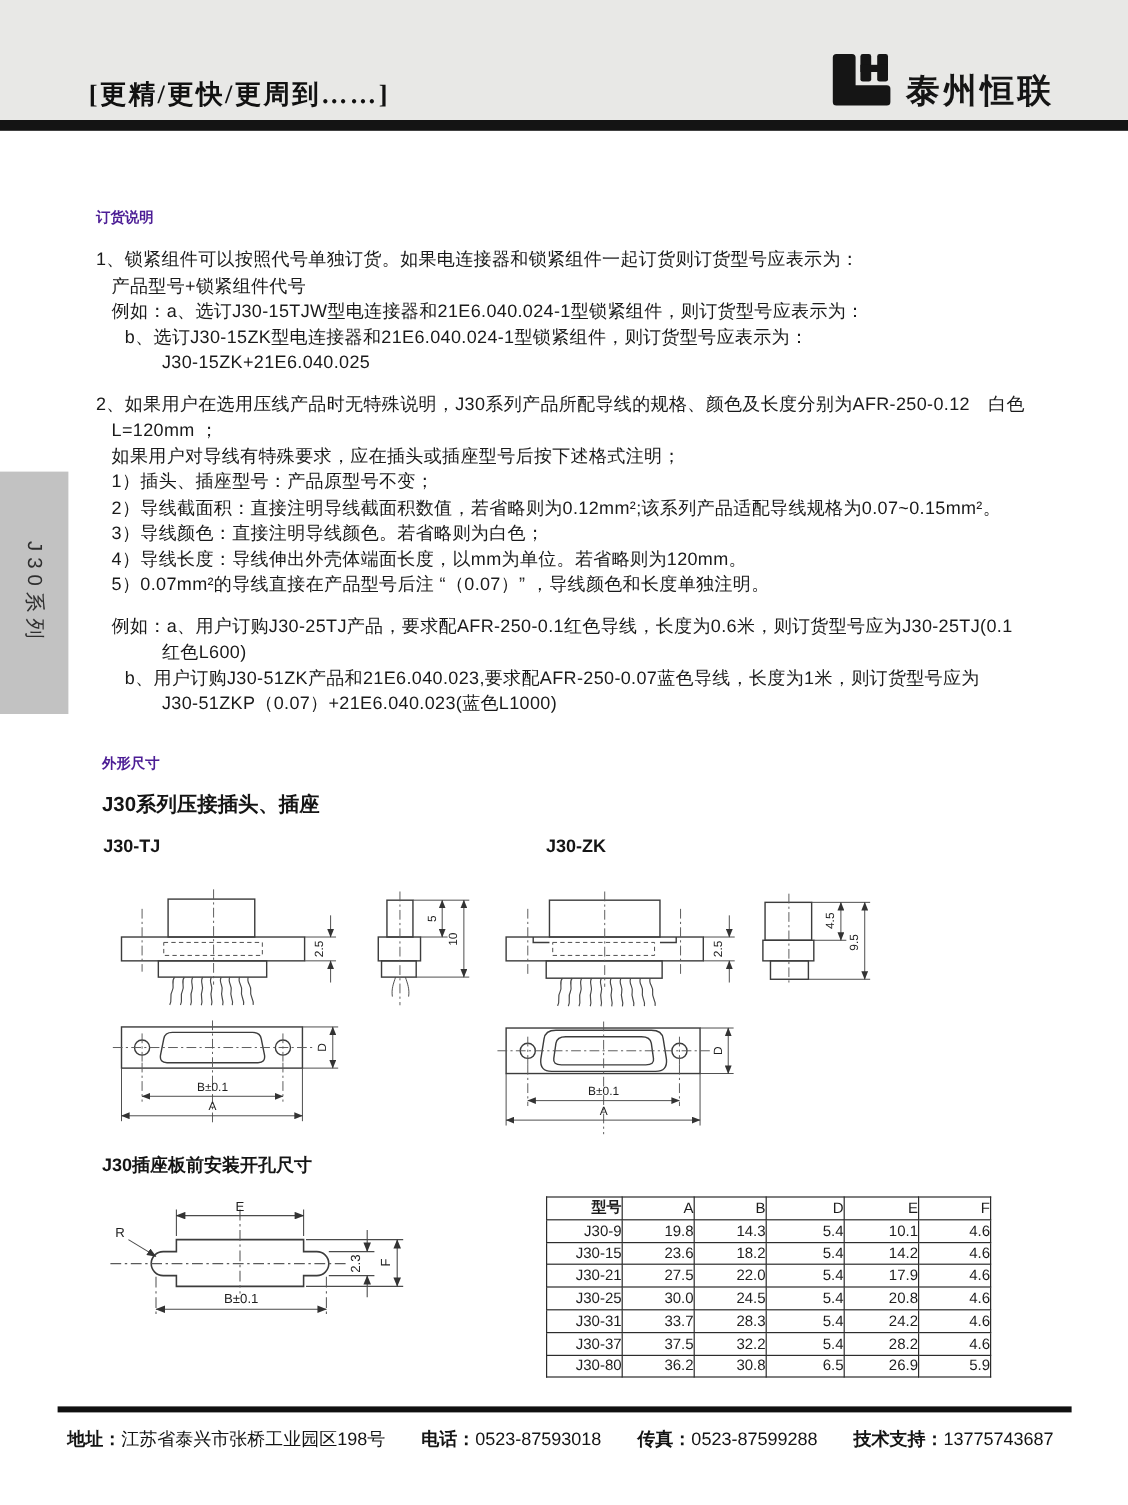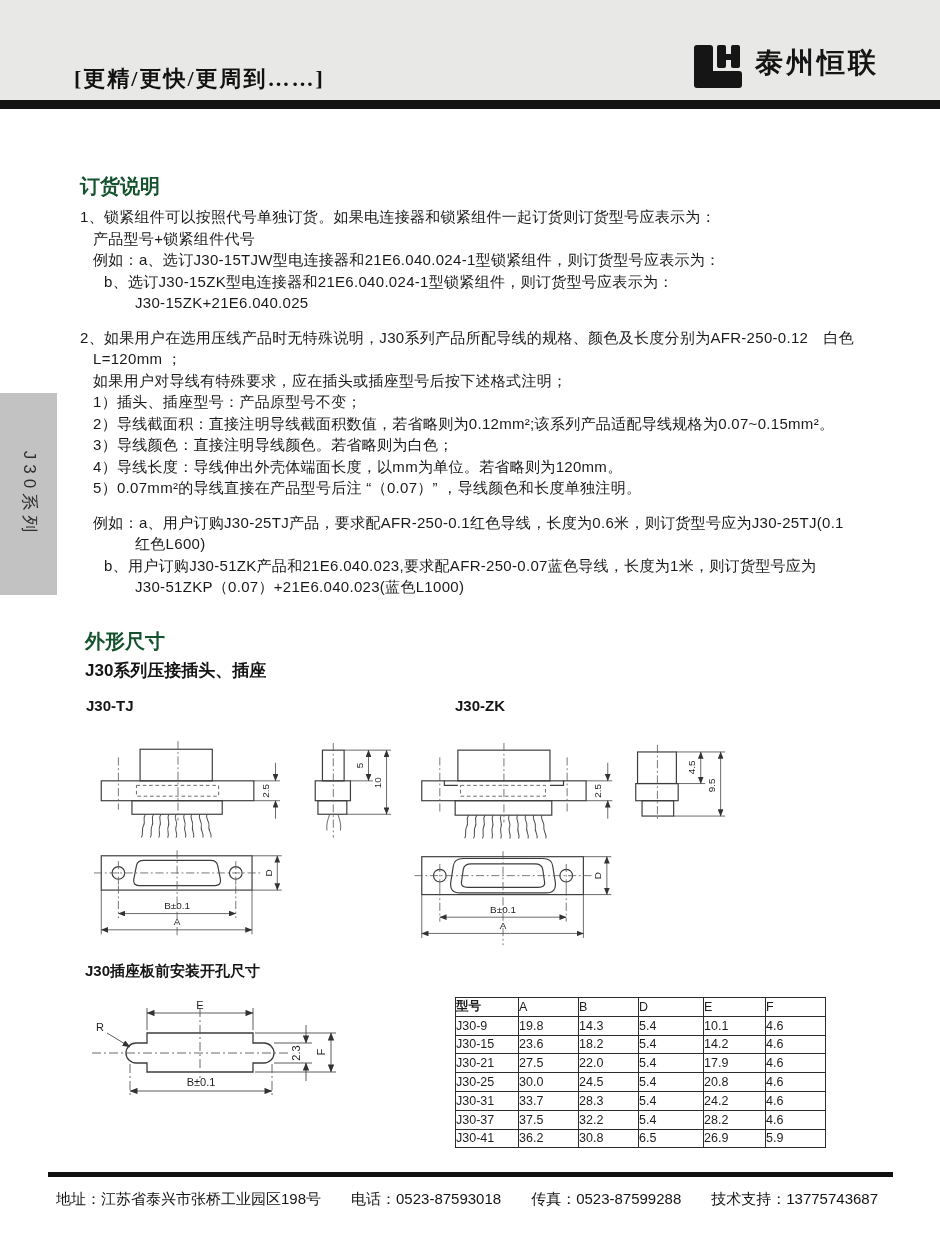"泰州恒联" .logo { align-items: flex-start -> flex-end }
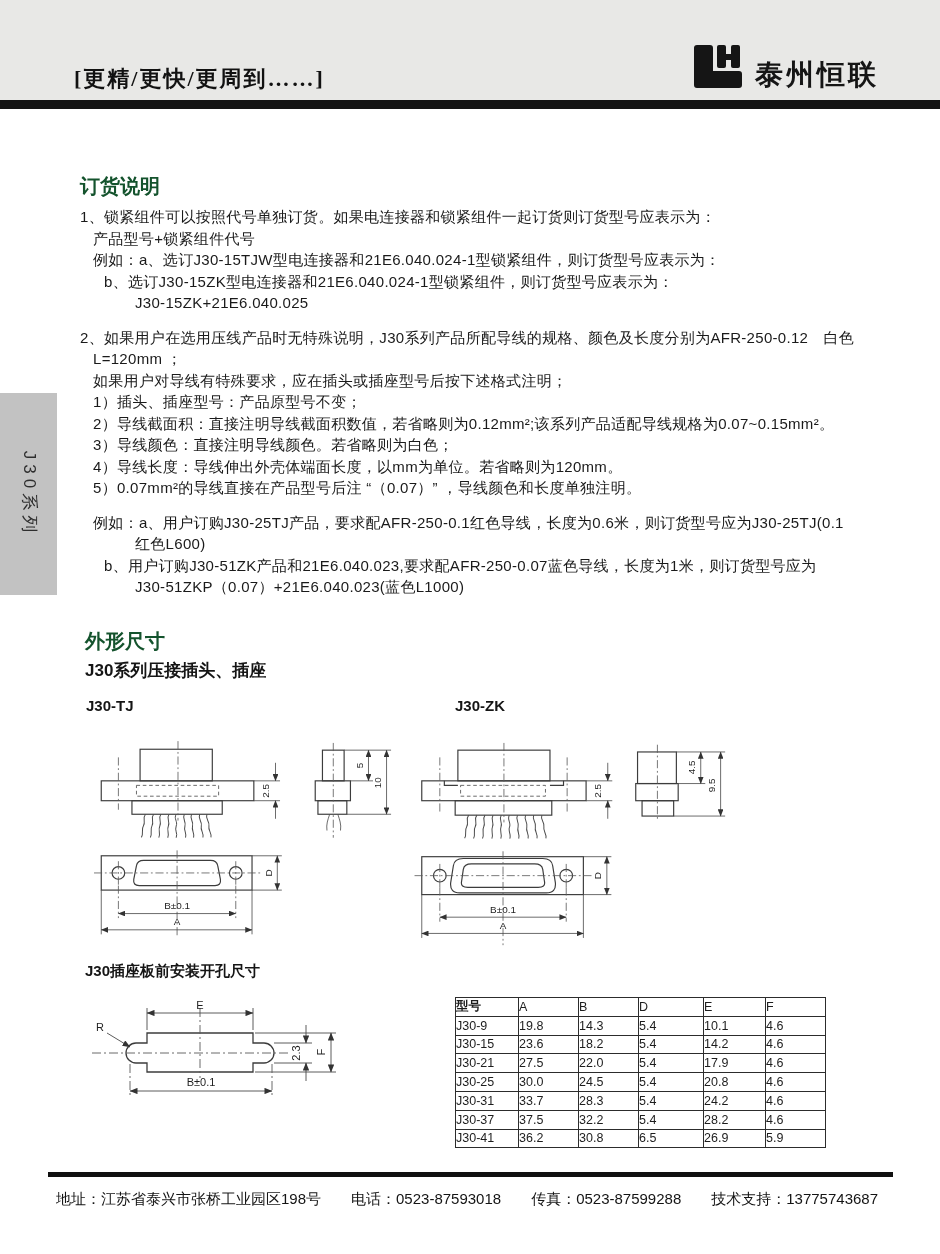"订货说明" .h1 { color: #14532d -> #4c1d95; font-size: 20px -> 12px }
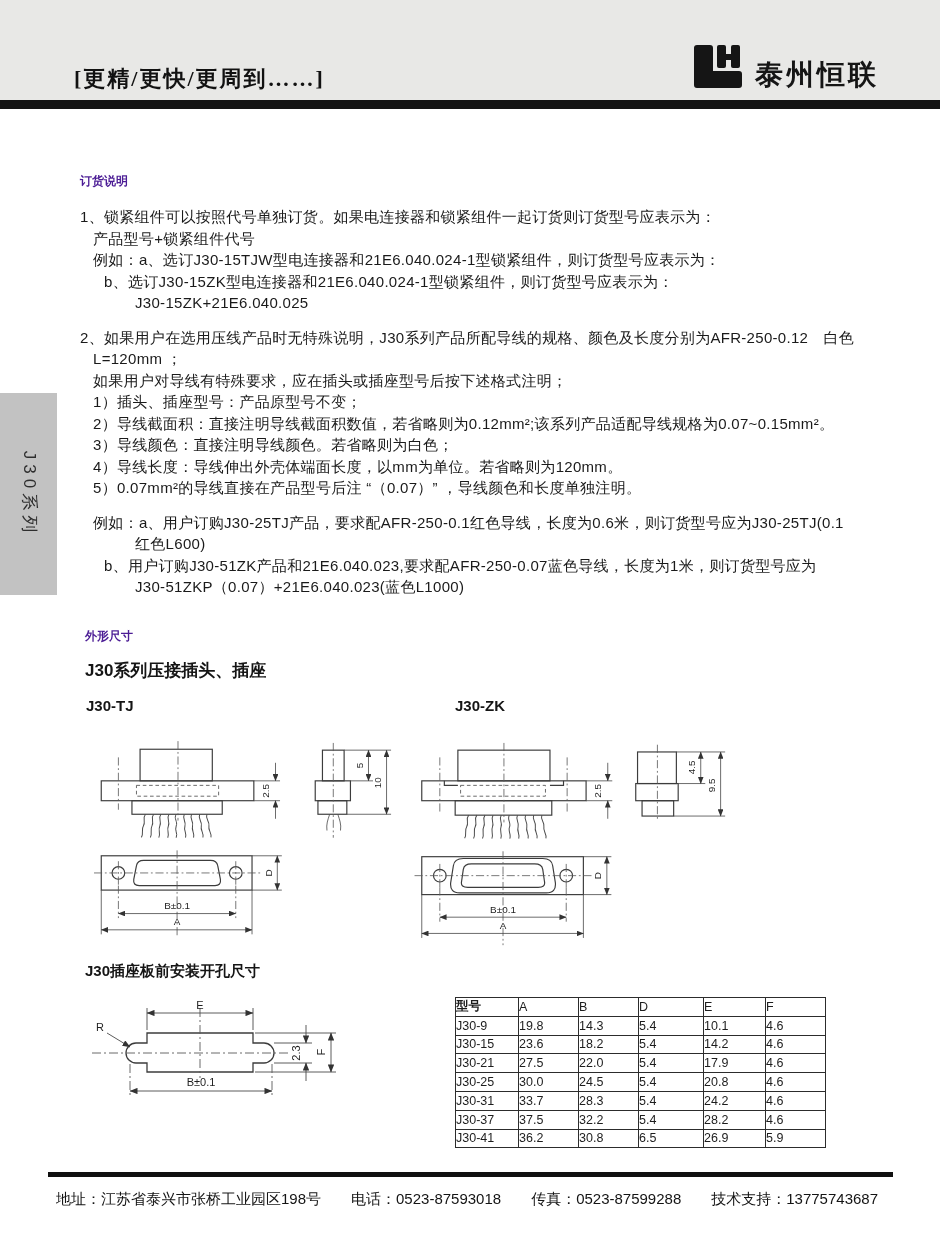"型号" .dim-table td,.dim-table th { text-align: left -> right }
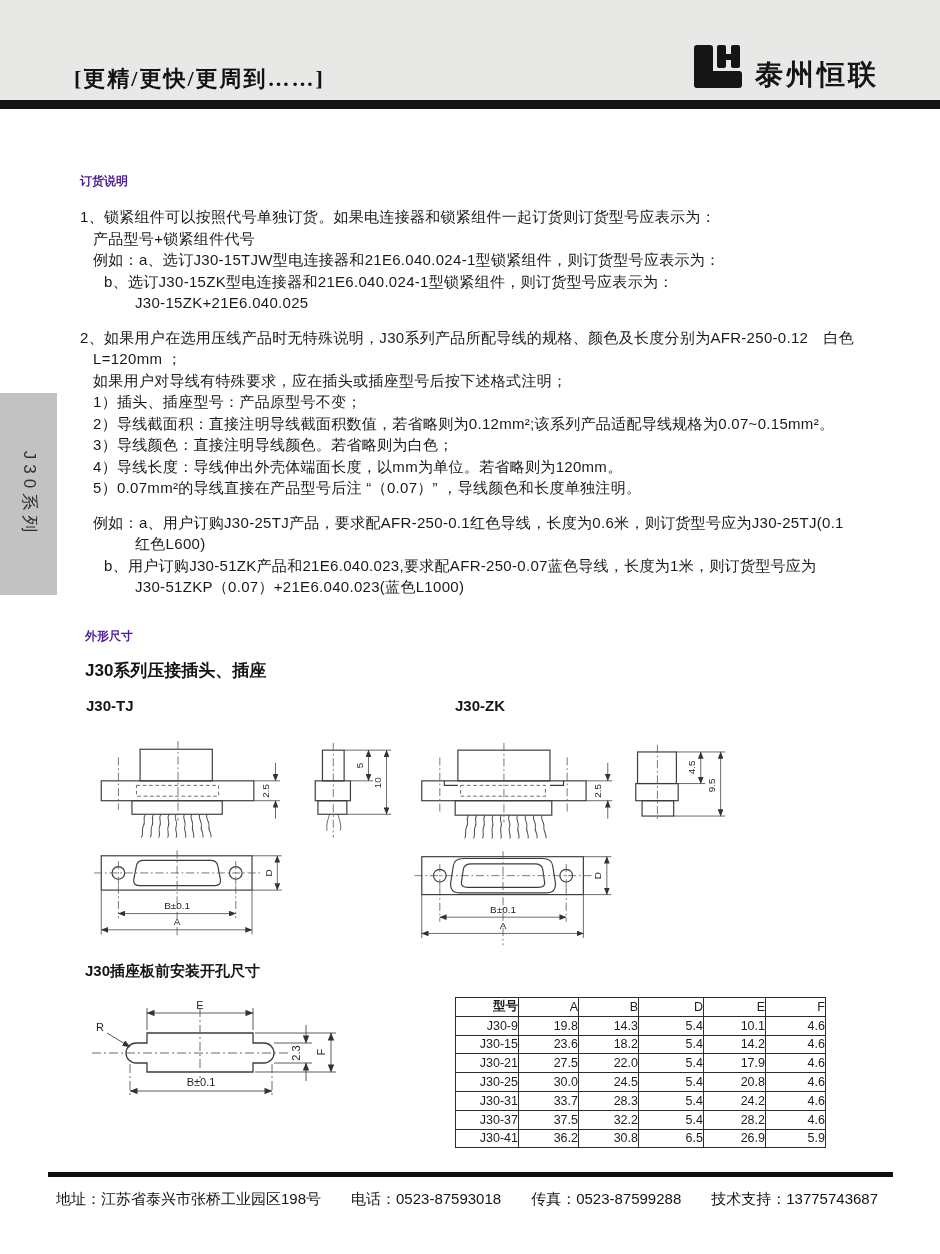"J30-41" td { text: J30-41 -> J30-80 }
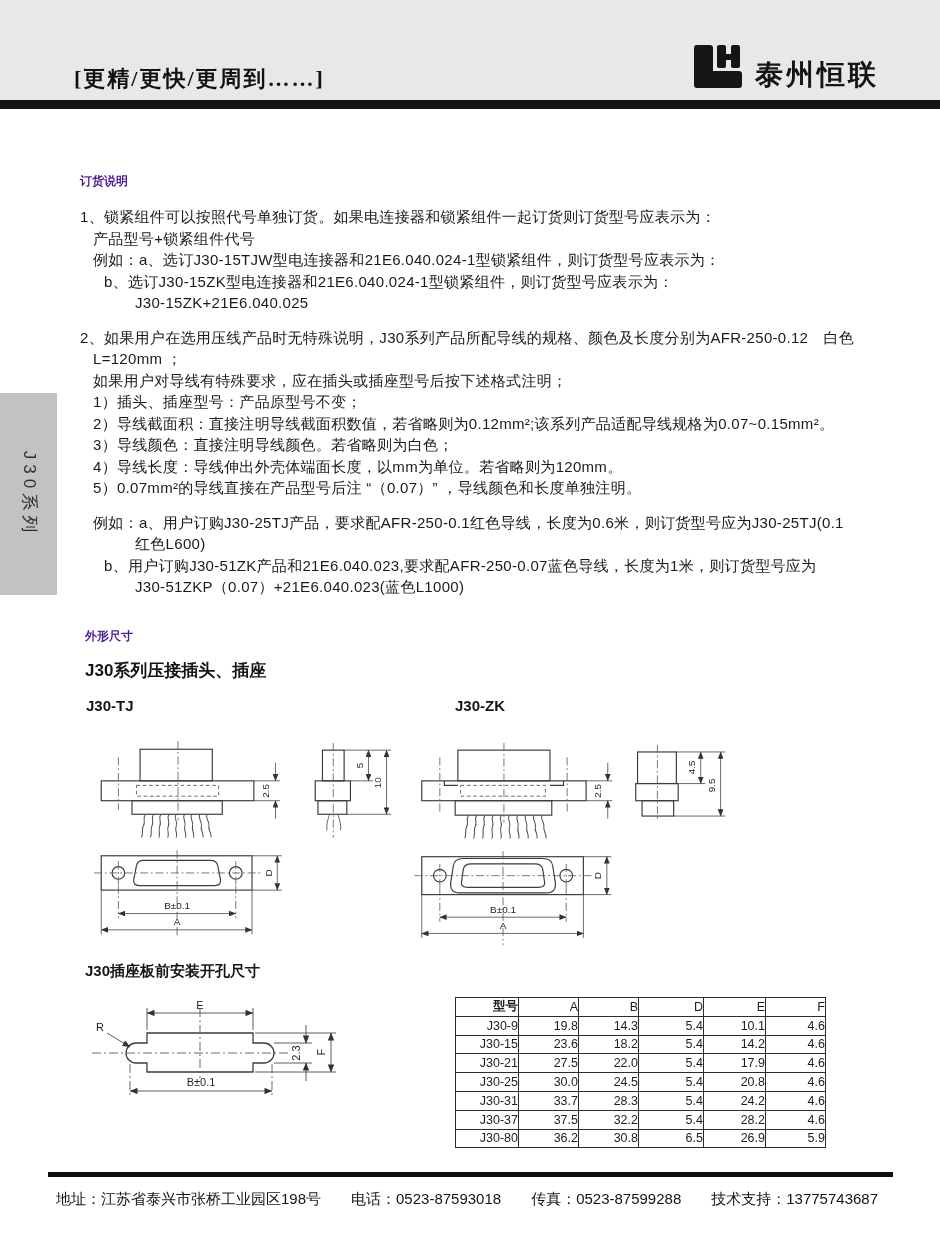"地址：" .ftr b { font-weight: 400 -> 700 }
